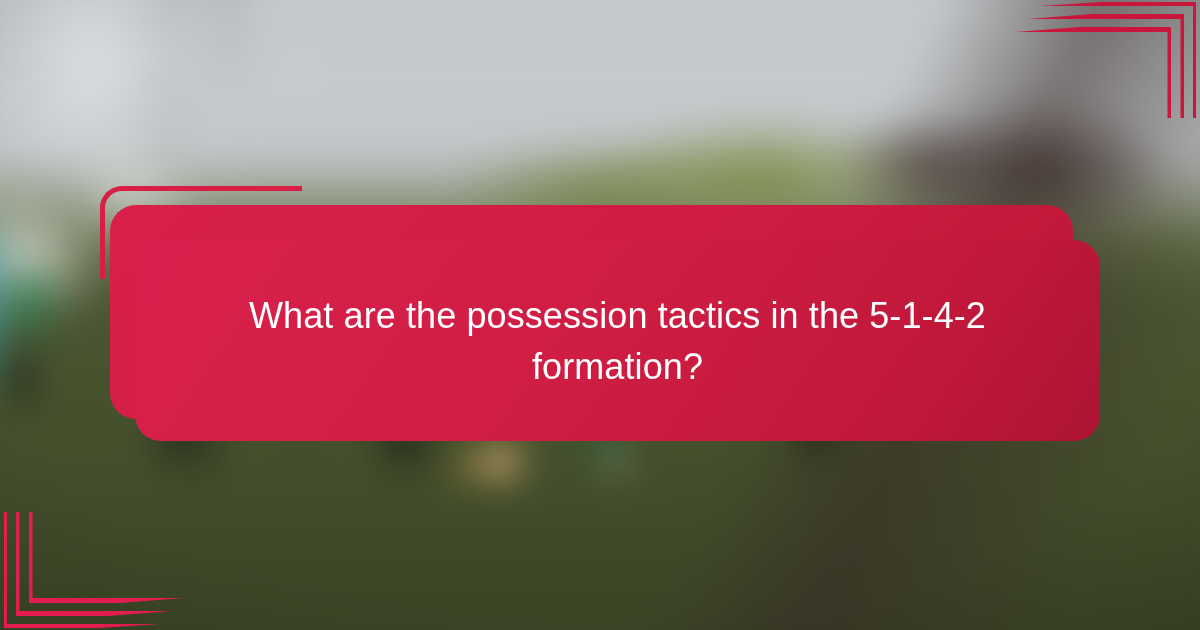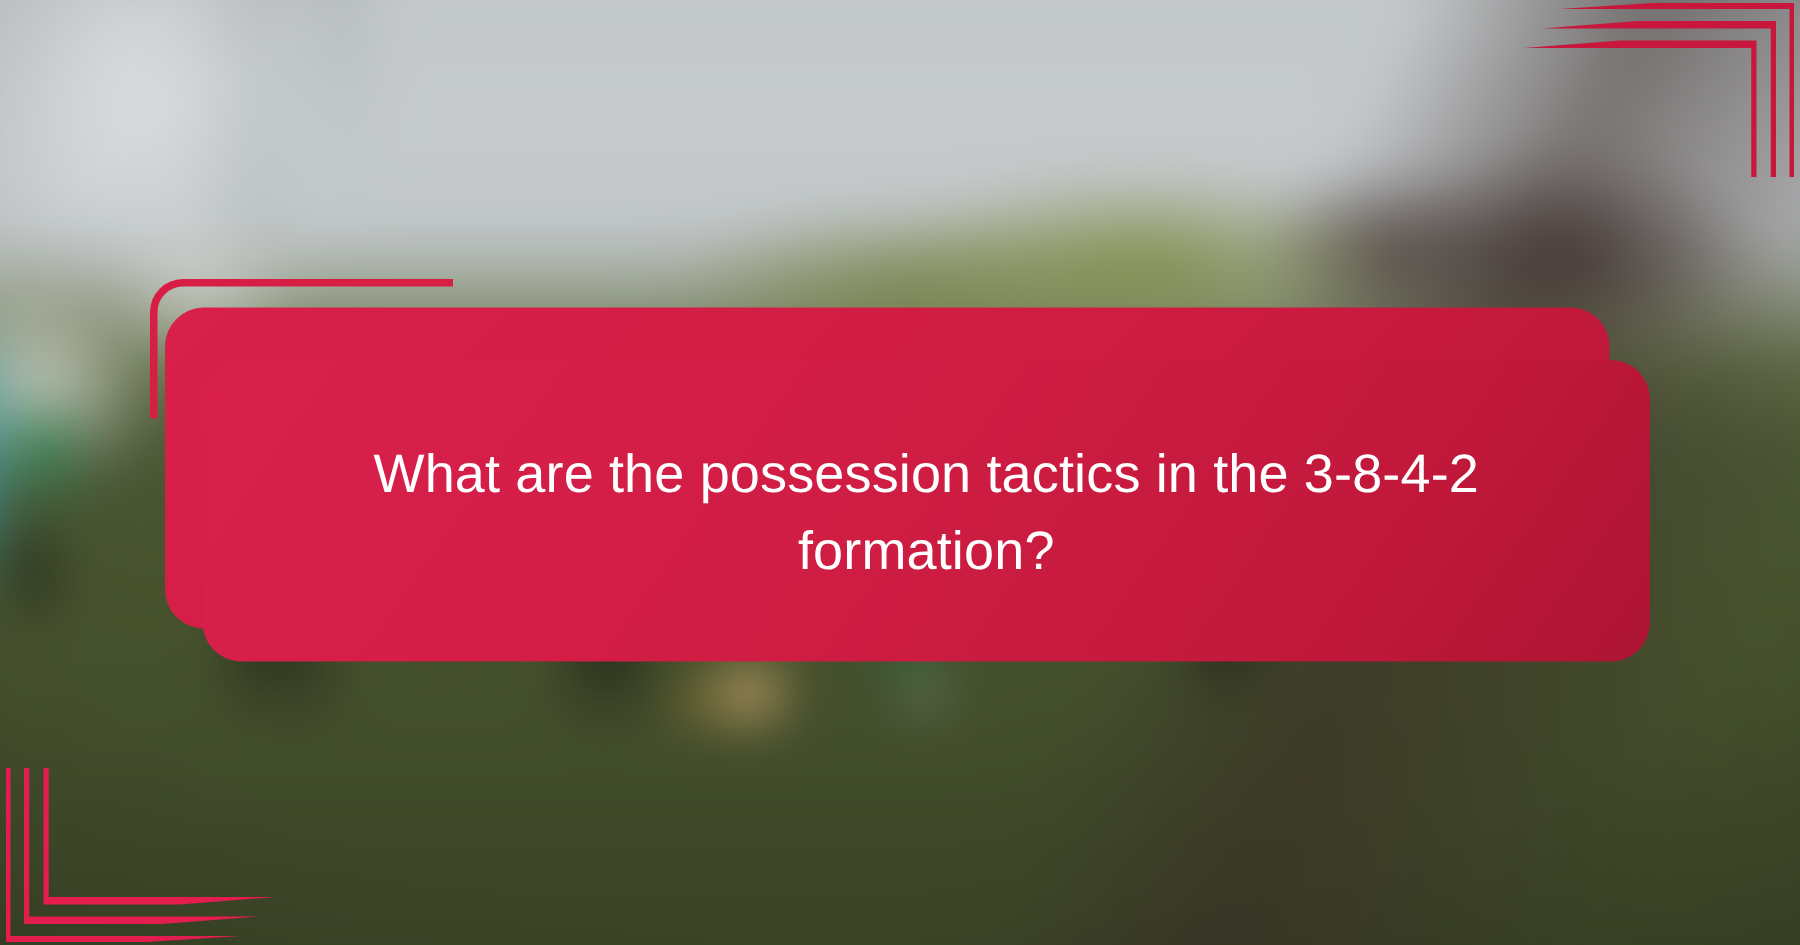"What are the possession tactics" div.question-text { text: 3-8-4-2 -> 5-1-4-2 }
